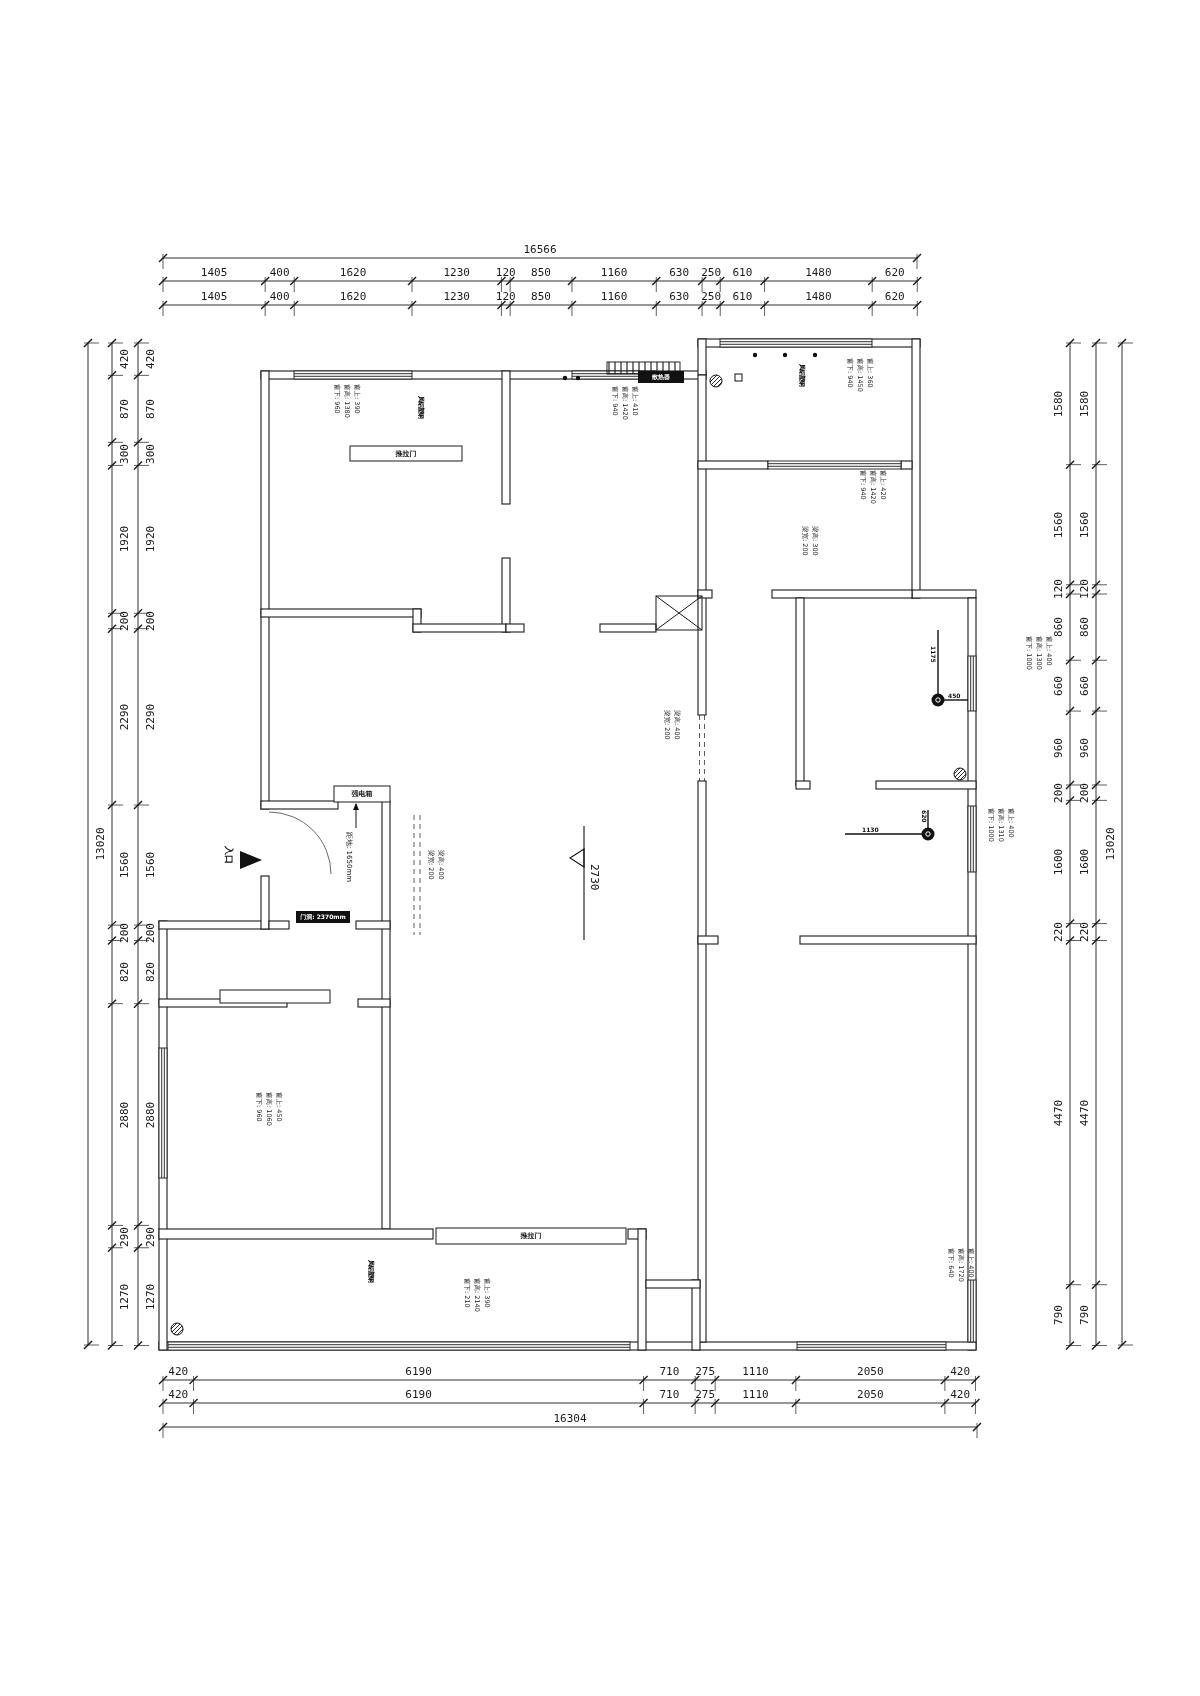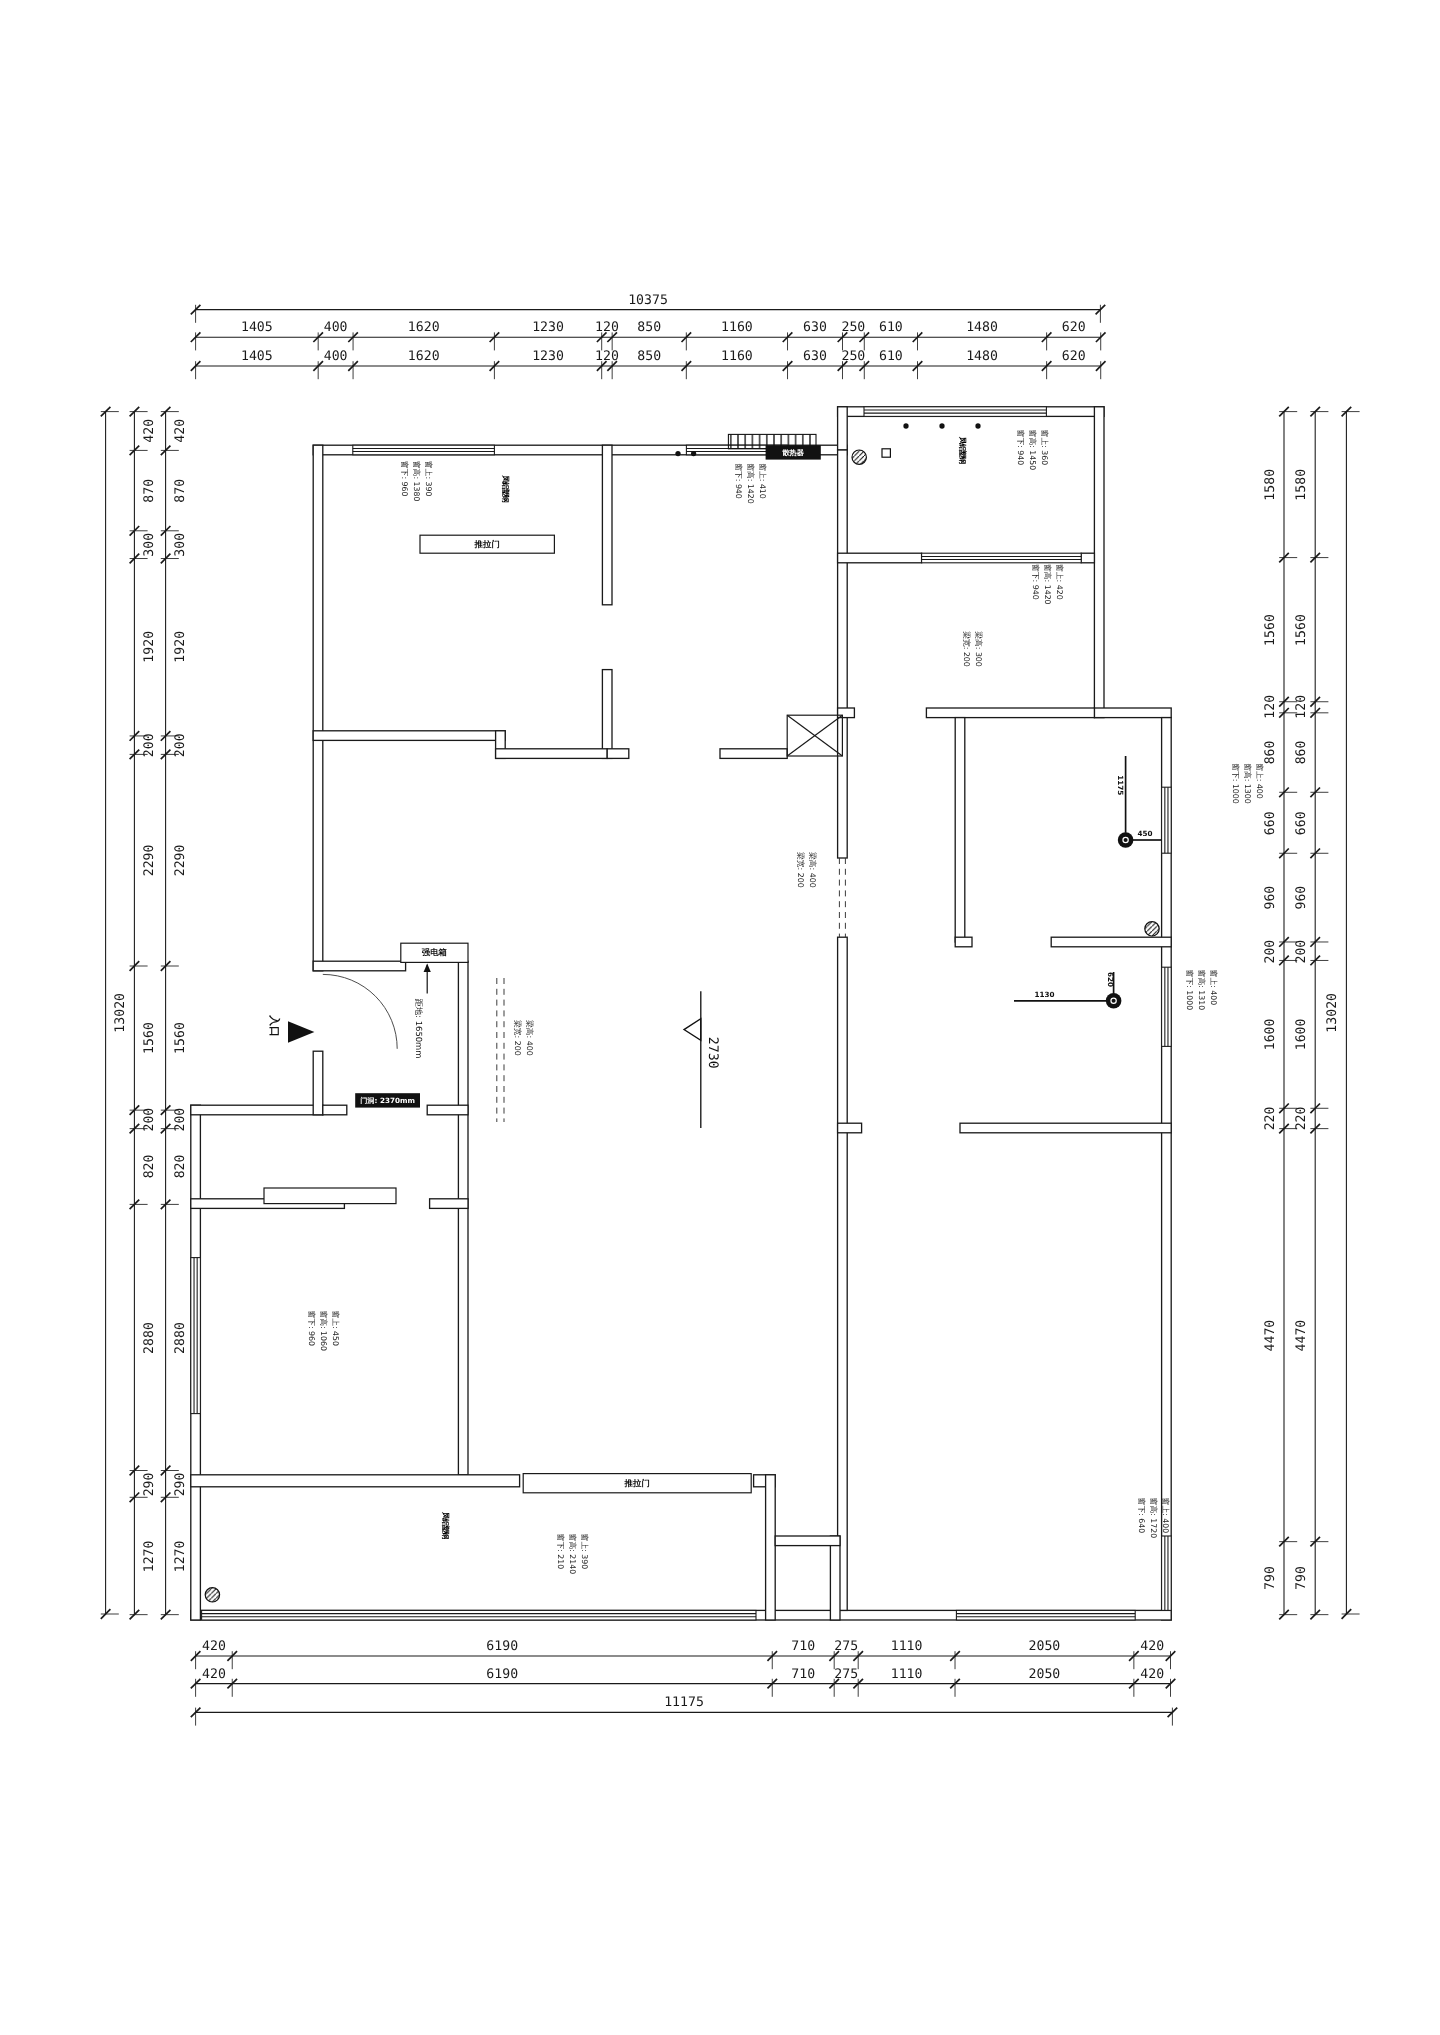"10375" div.lbl { text: 10375 -> 16566 }
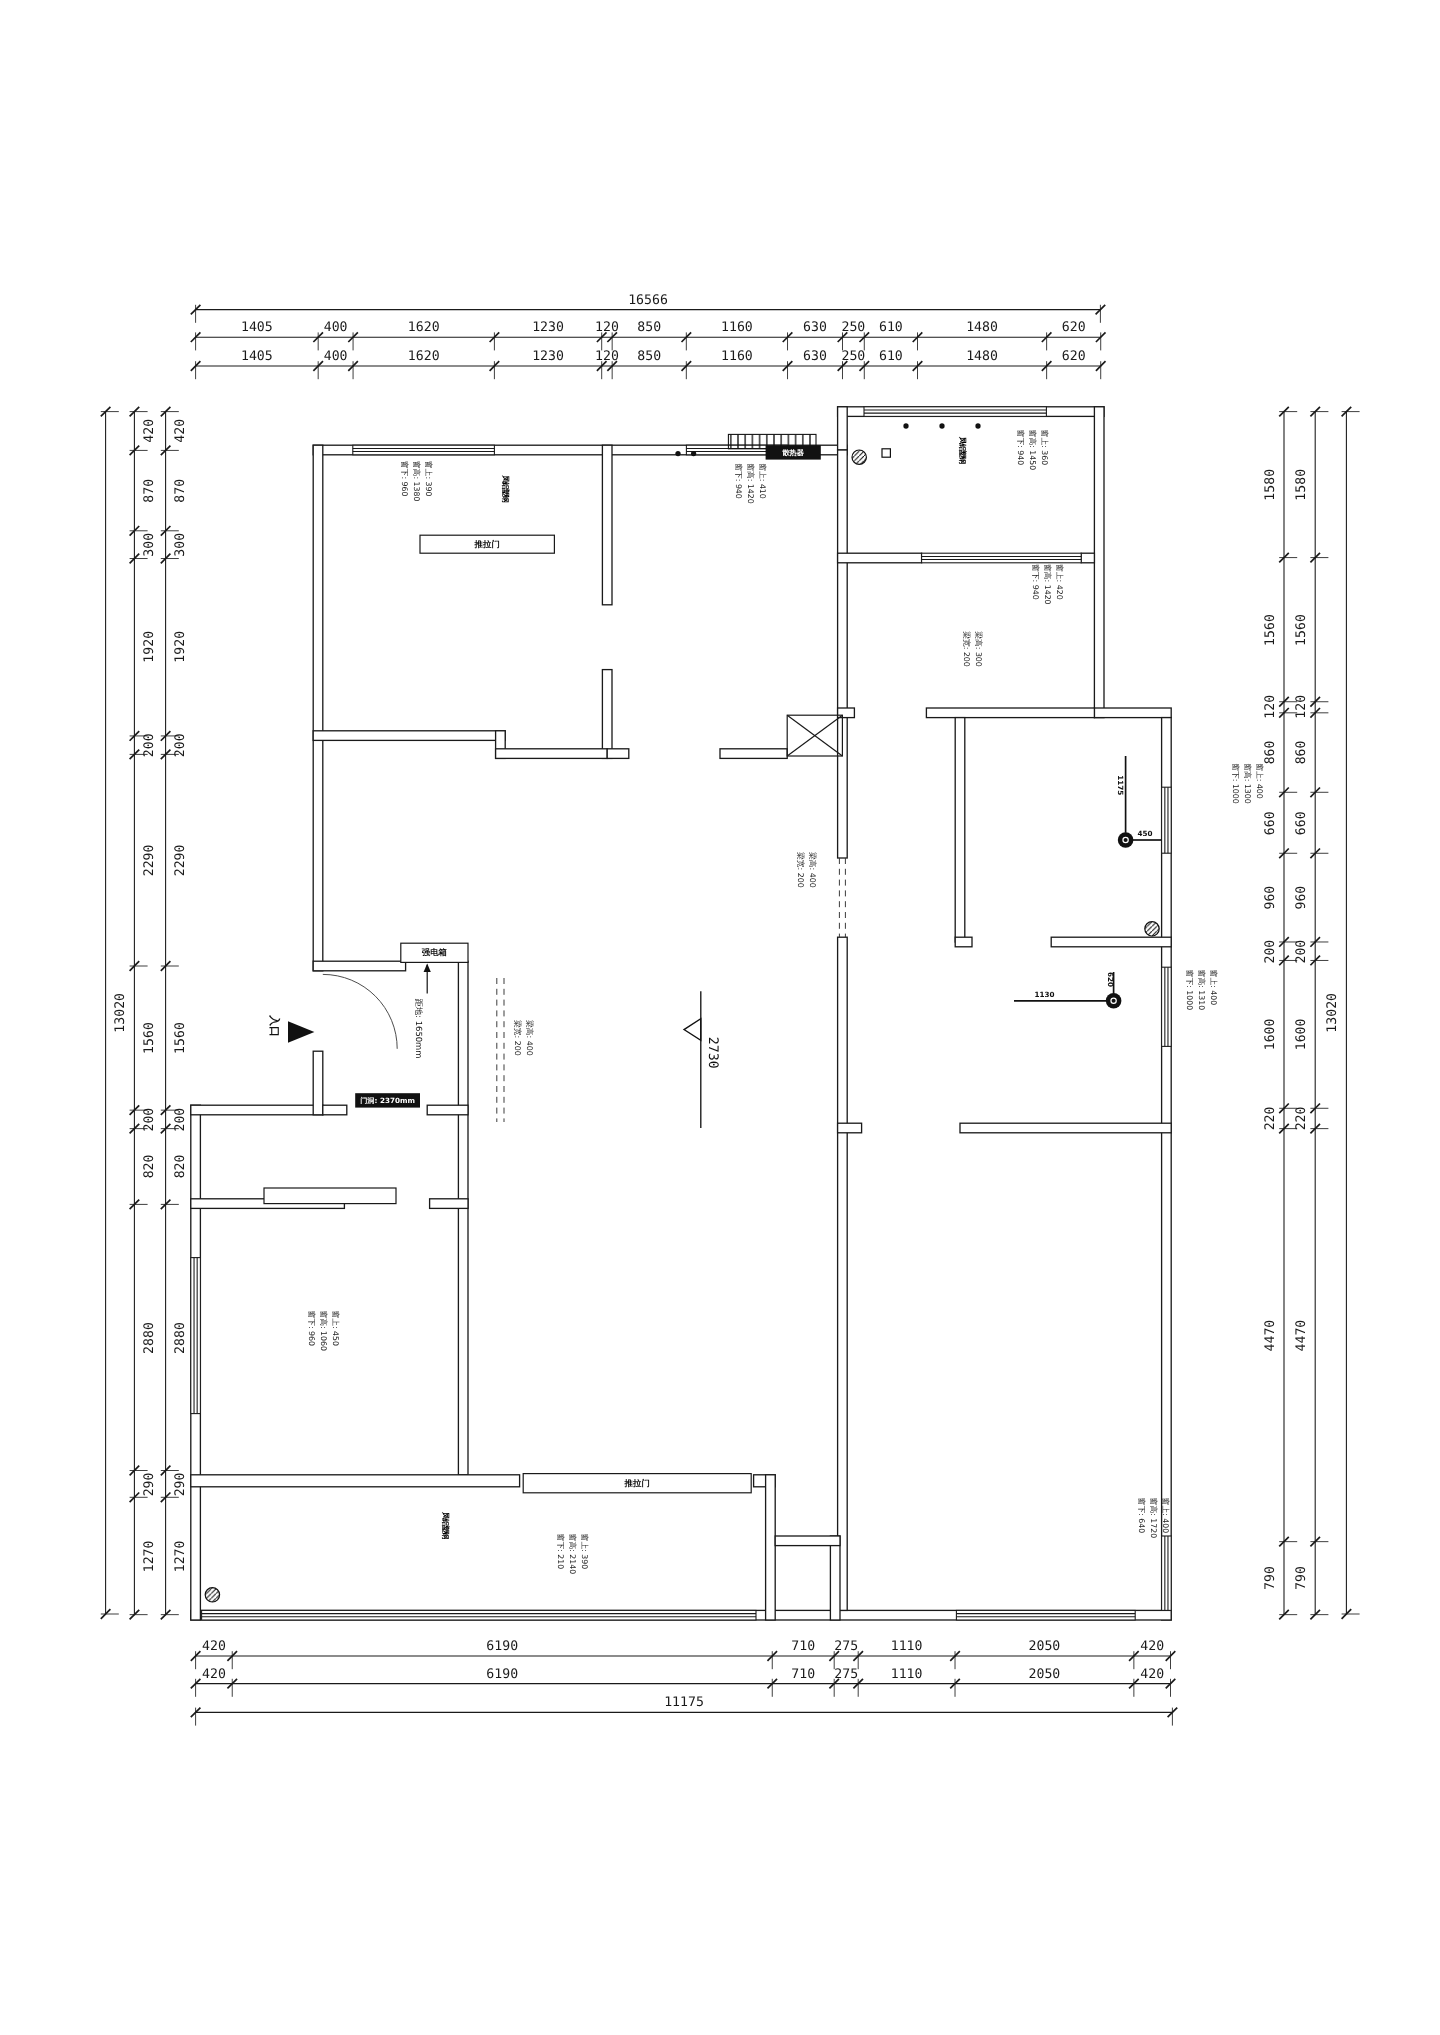"11175" div.lbl { text: 11175 -> 16304 }
